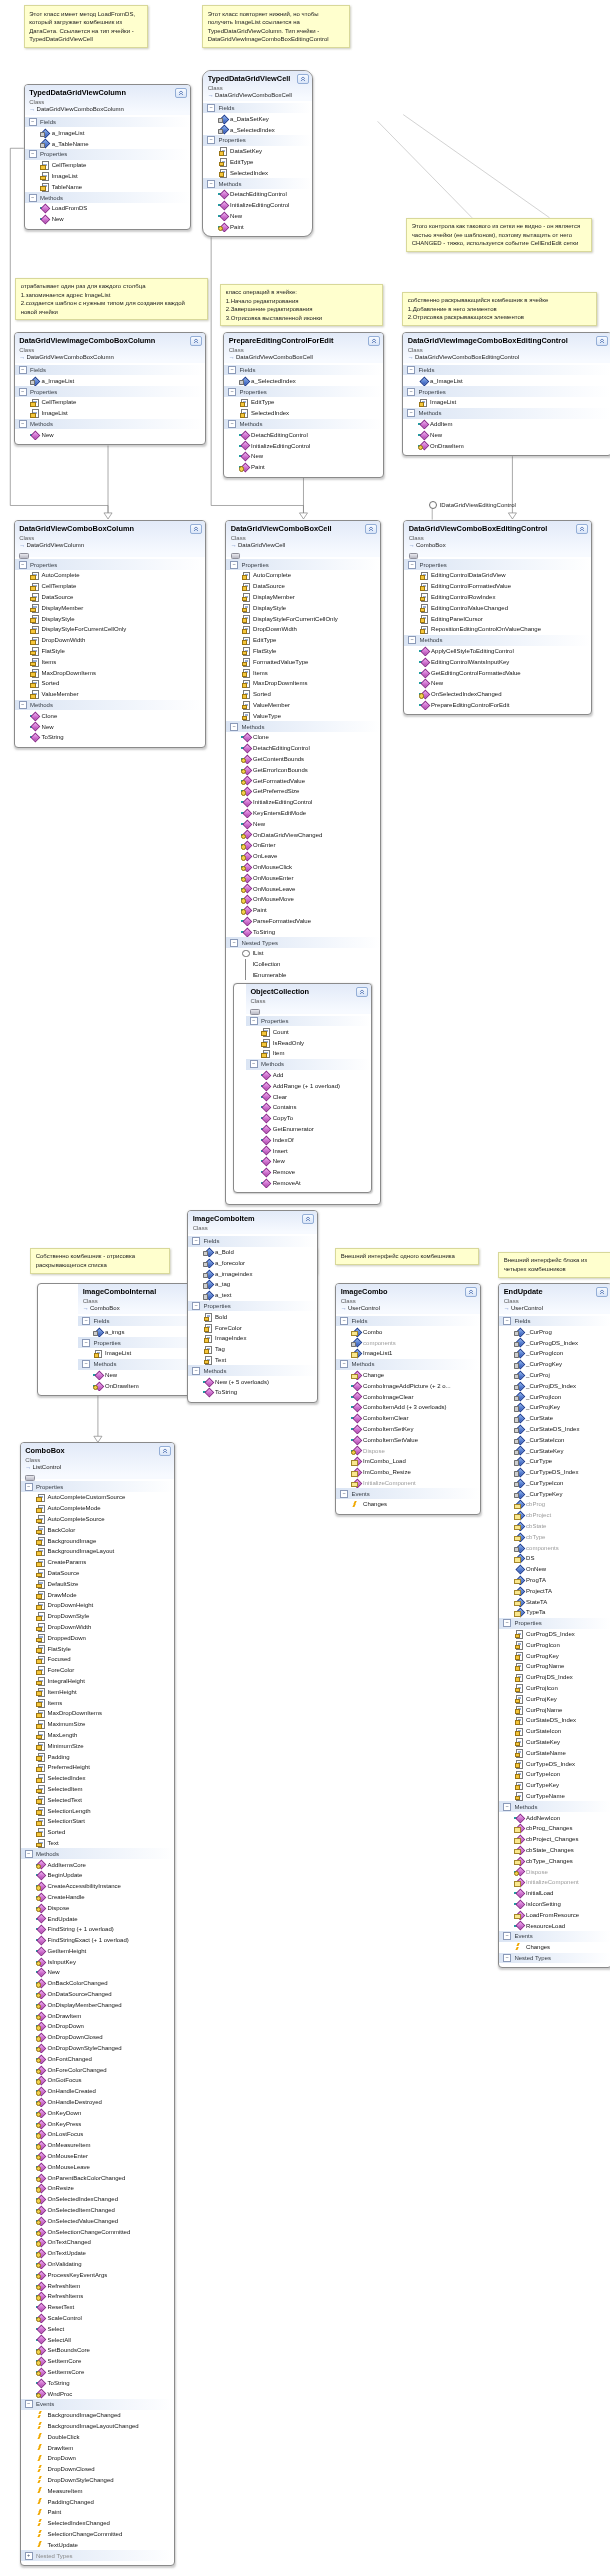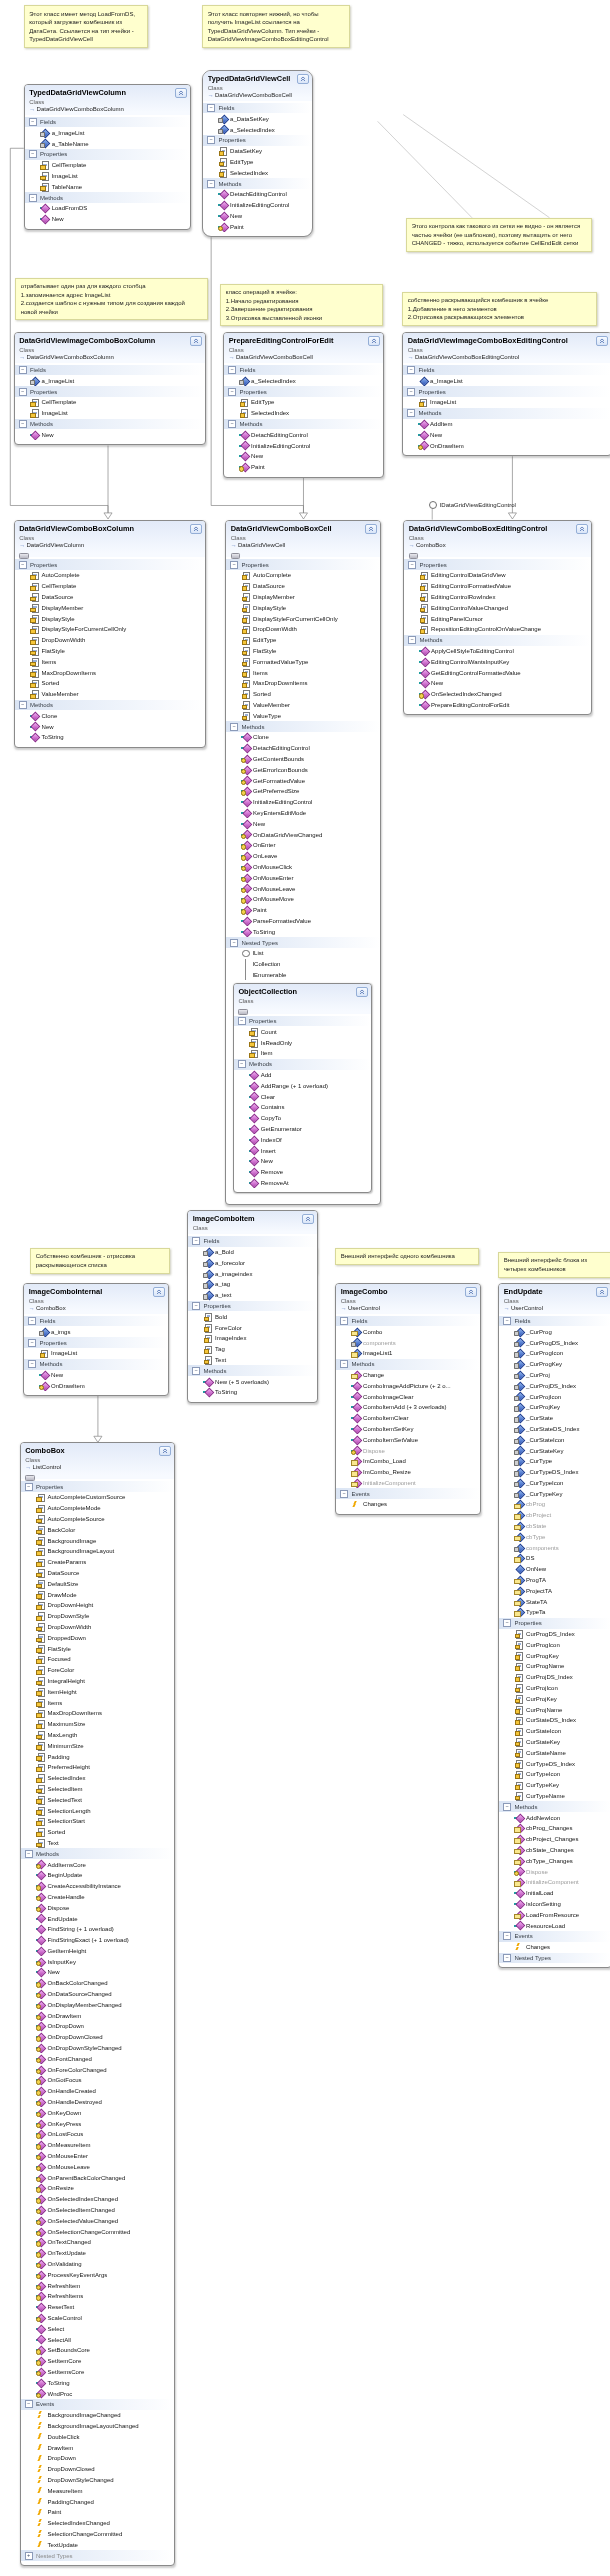"ObjectCollection" div.classbox { padding-left: none -> 12px }
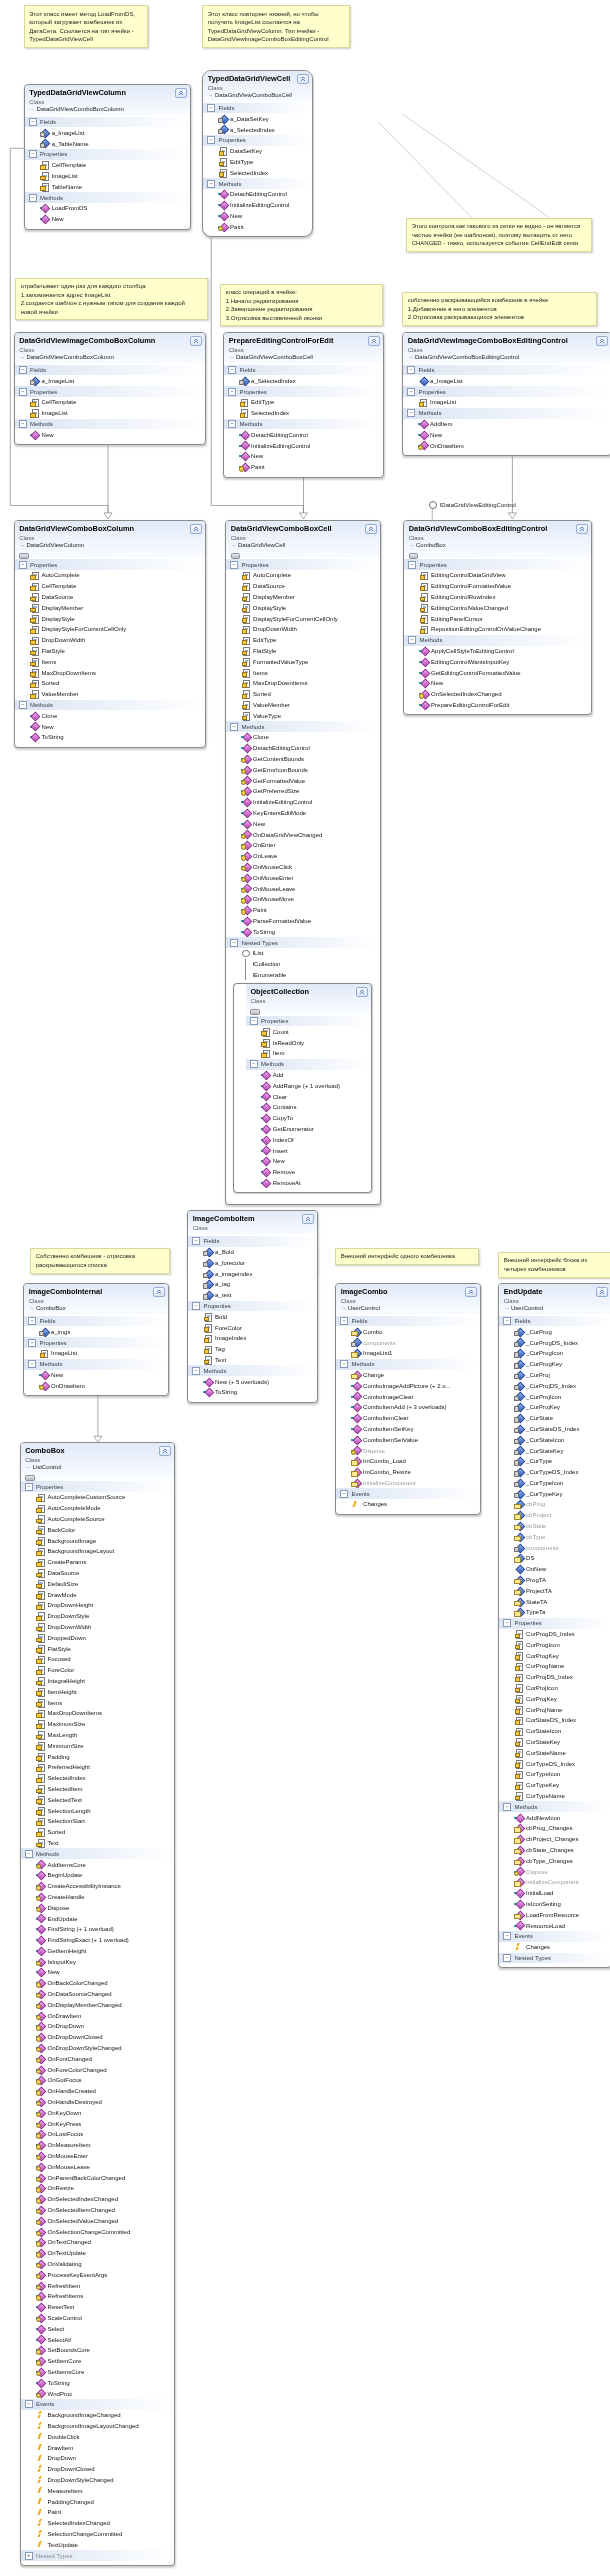"ImageComboInternal" div.classbox { left: 23px -> 37px; padding-left: none -> 40px }
